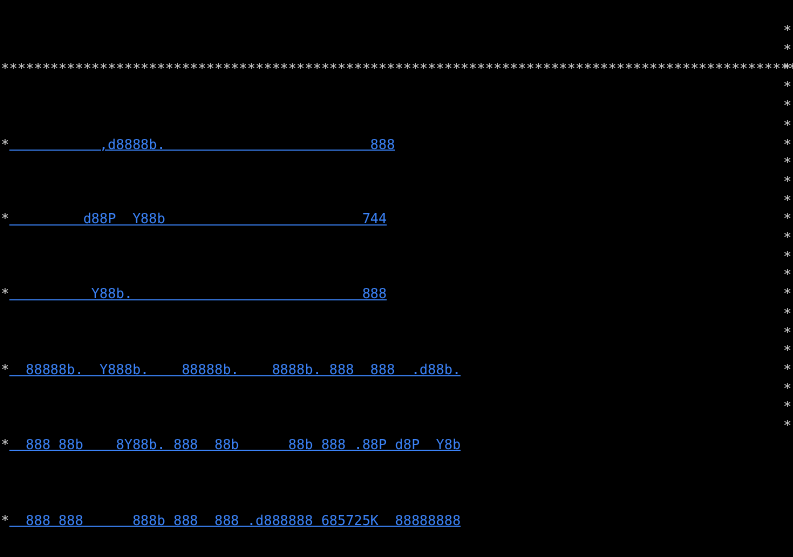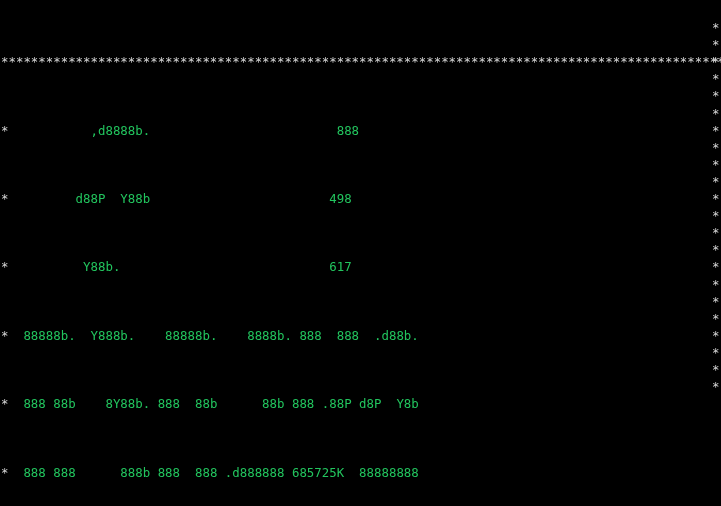",d8888b. 888" .logo { color: #22c55e -> #3b82f6; text-decoration: none -> underline }
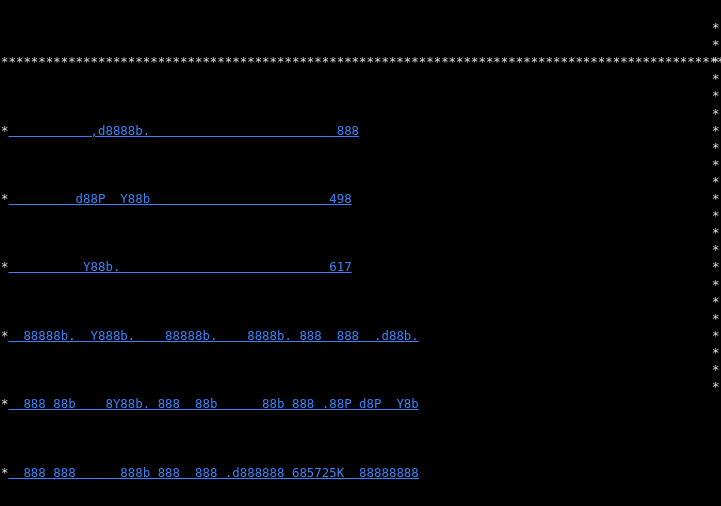"d88P Y88b 498" span.logo { text: 498 -> 744 }
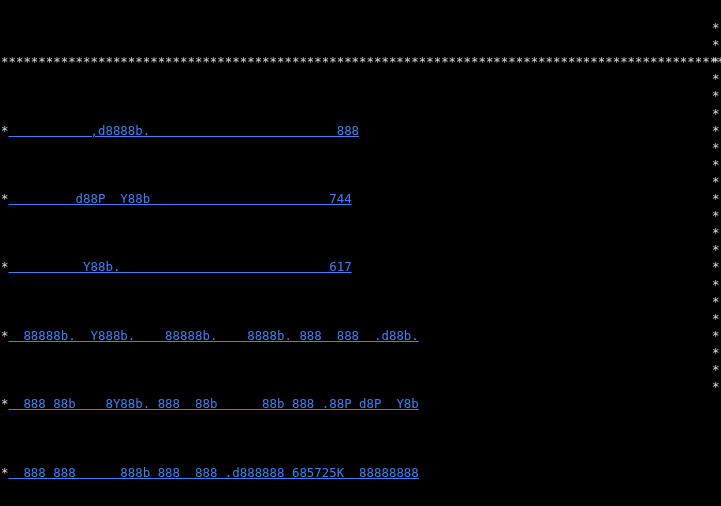"Y88b. 617" span.logo { text: 617 -> 888 }
